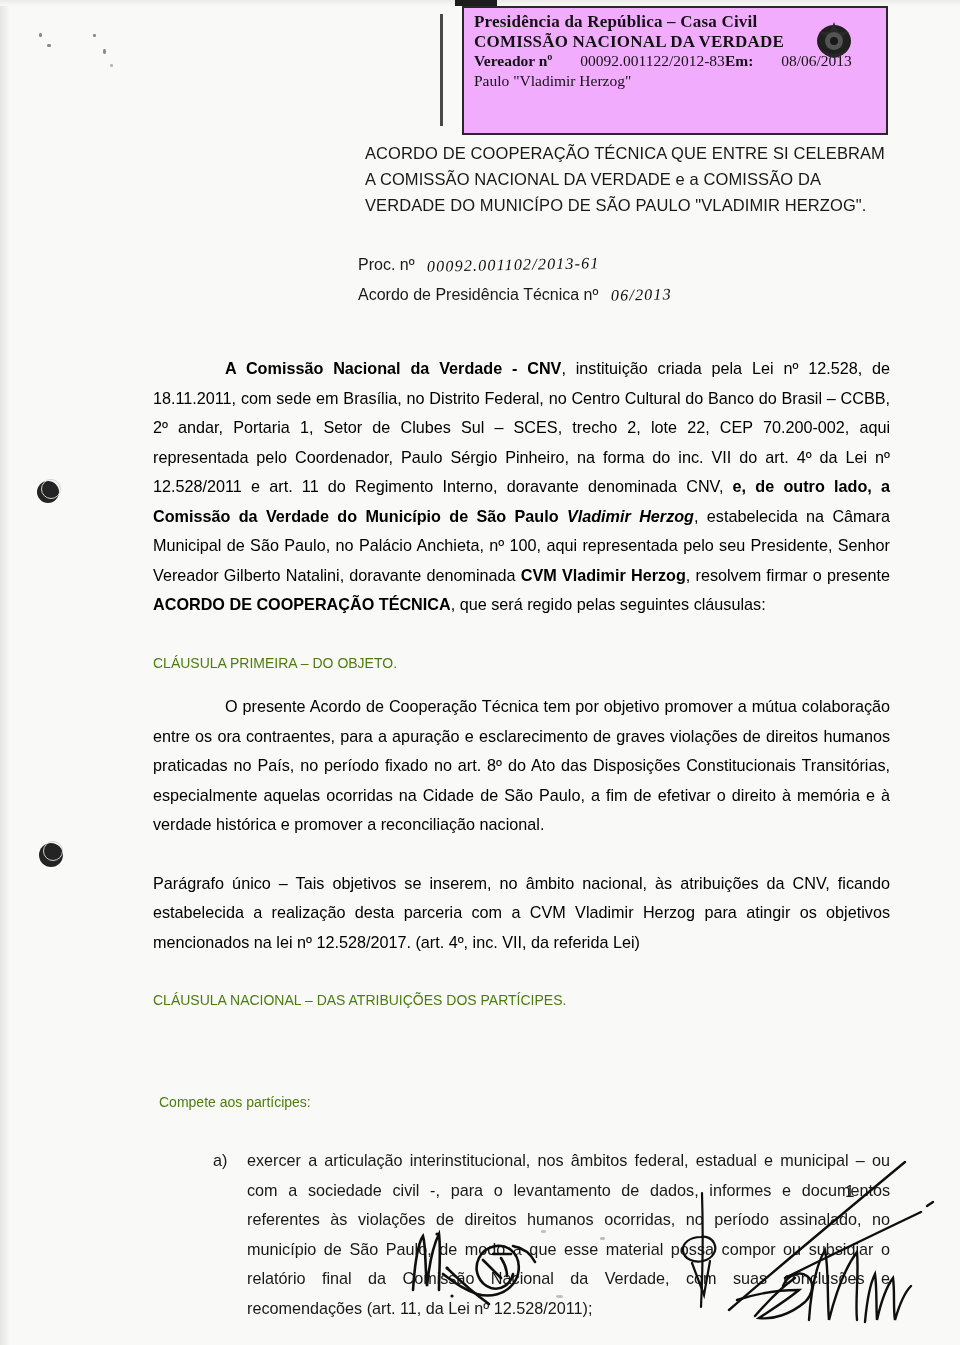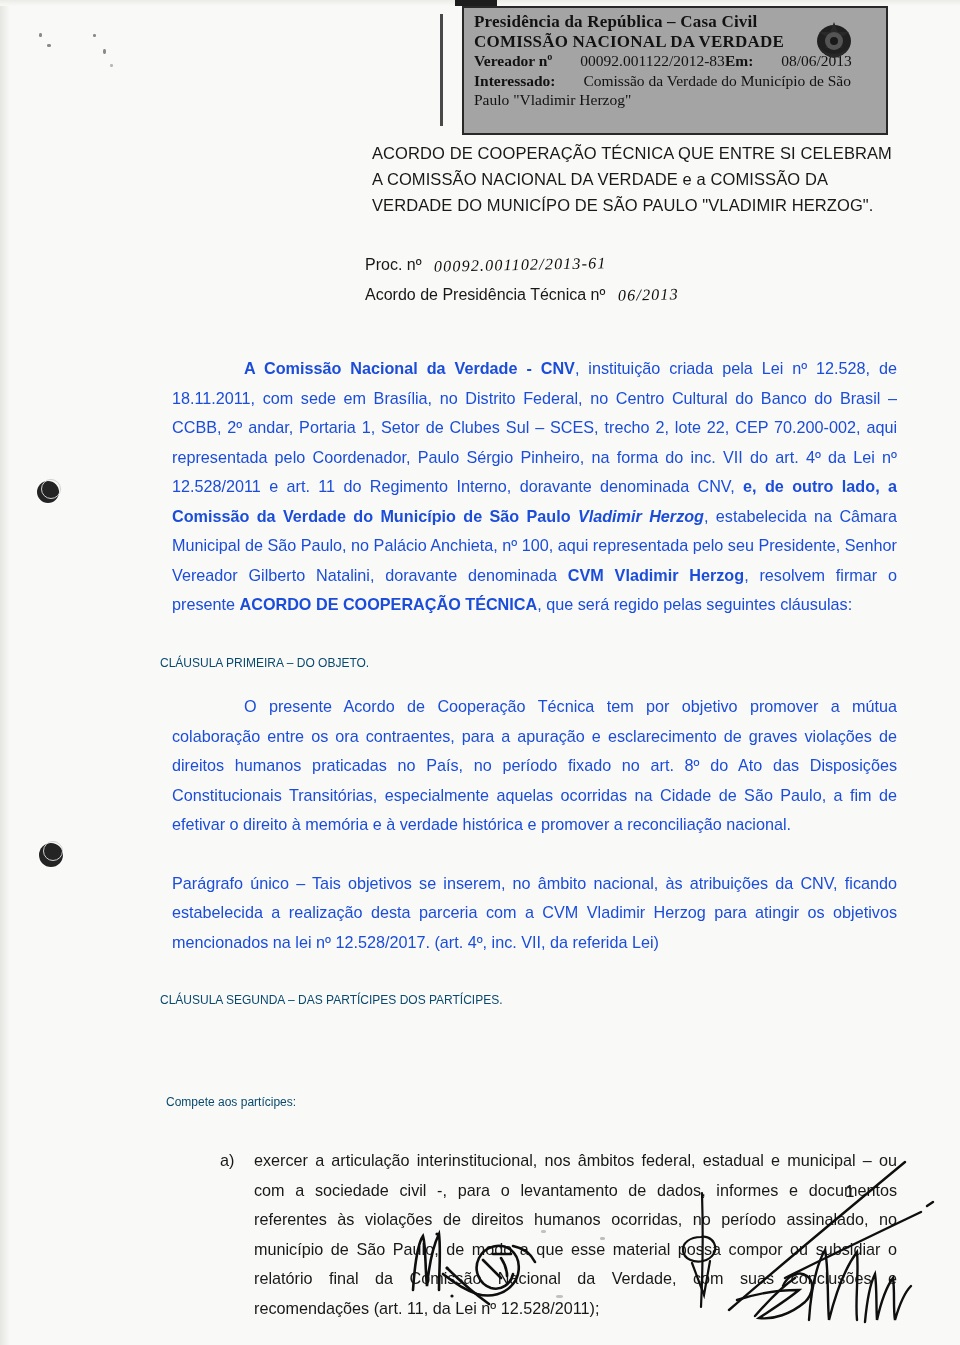"Presidência da República – Casa" .stamp-box { background: #a3a3a3 -> #f0abfc }
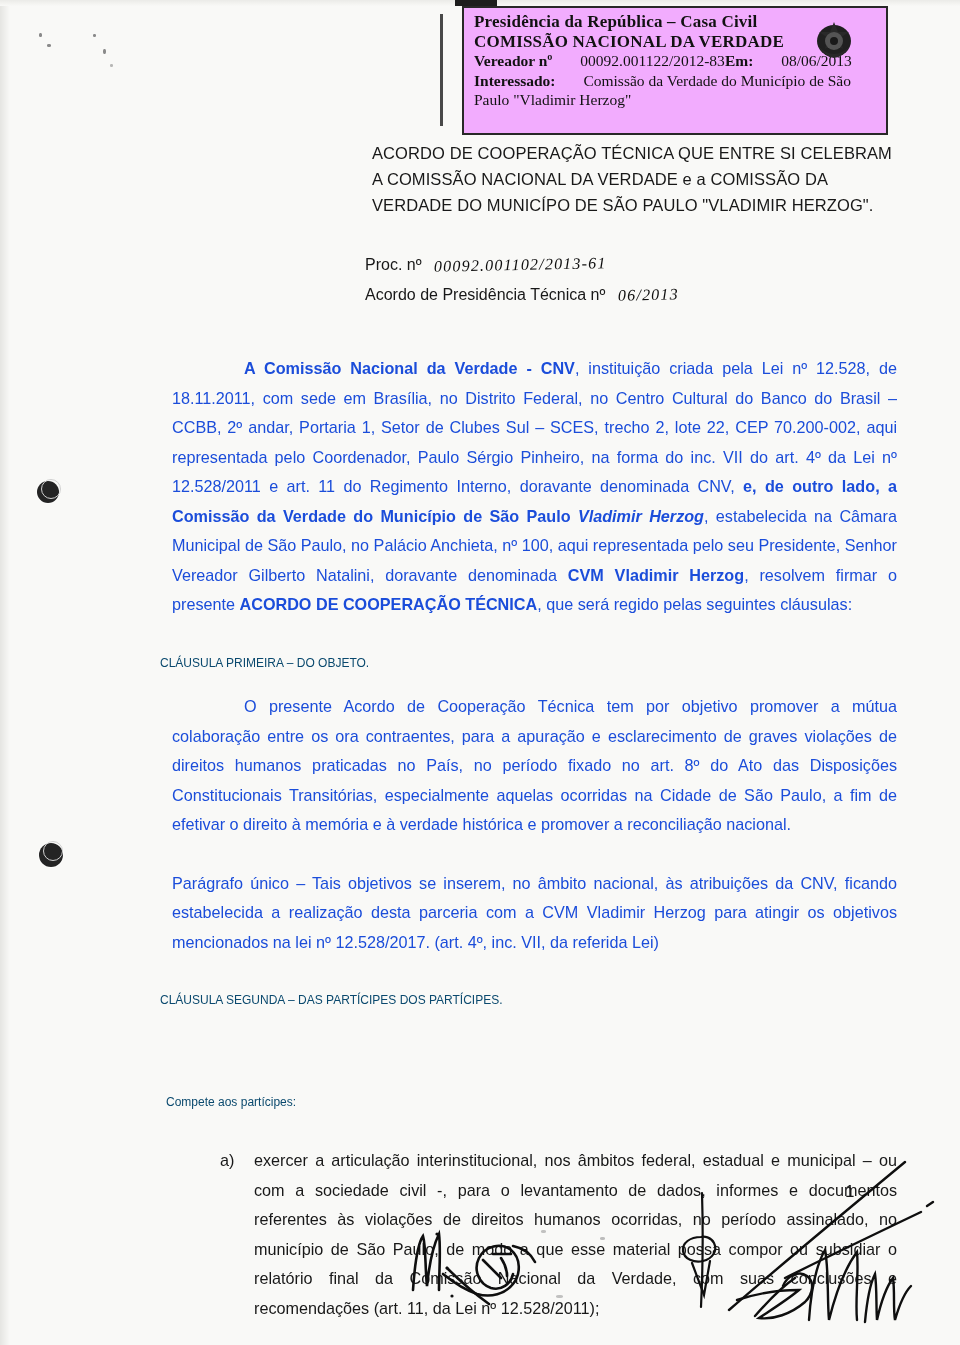"Interessado: Comissão da Verdade do" div.stamp-line { html: <div> <span>Interessado:</span> <span>Comissão da Verdade do Município de São</span> </div> -> none }
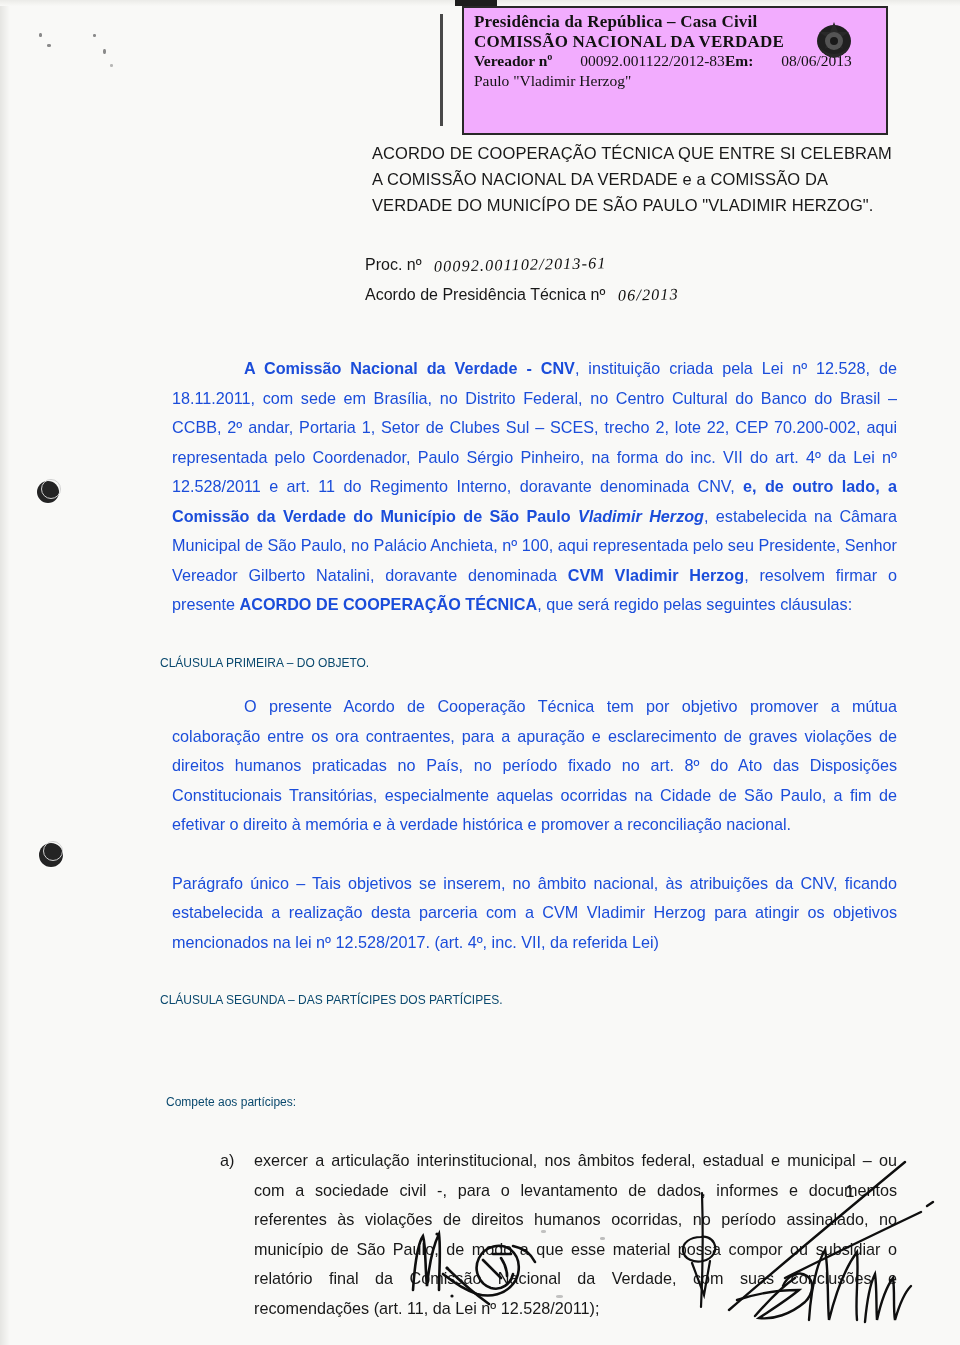"ACORDO DE COOPERAÇÃO TÉCNICA QUE" .doc-body { left: 160px -> 153px }
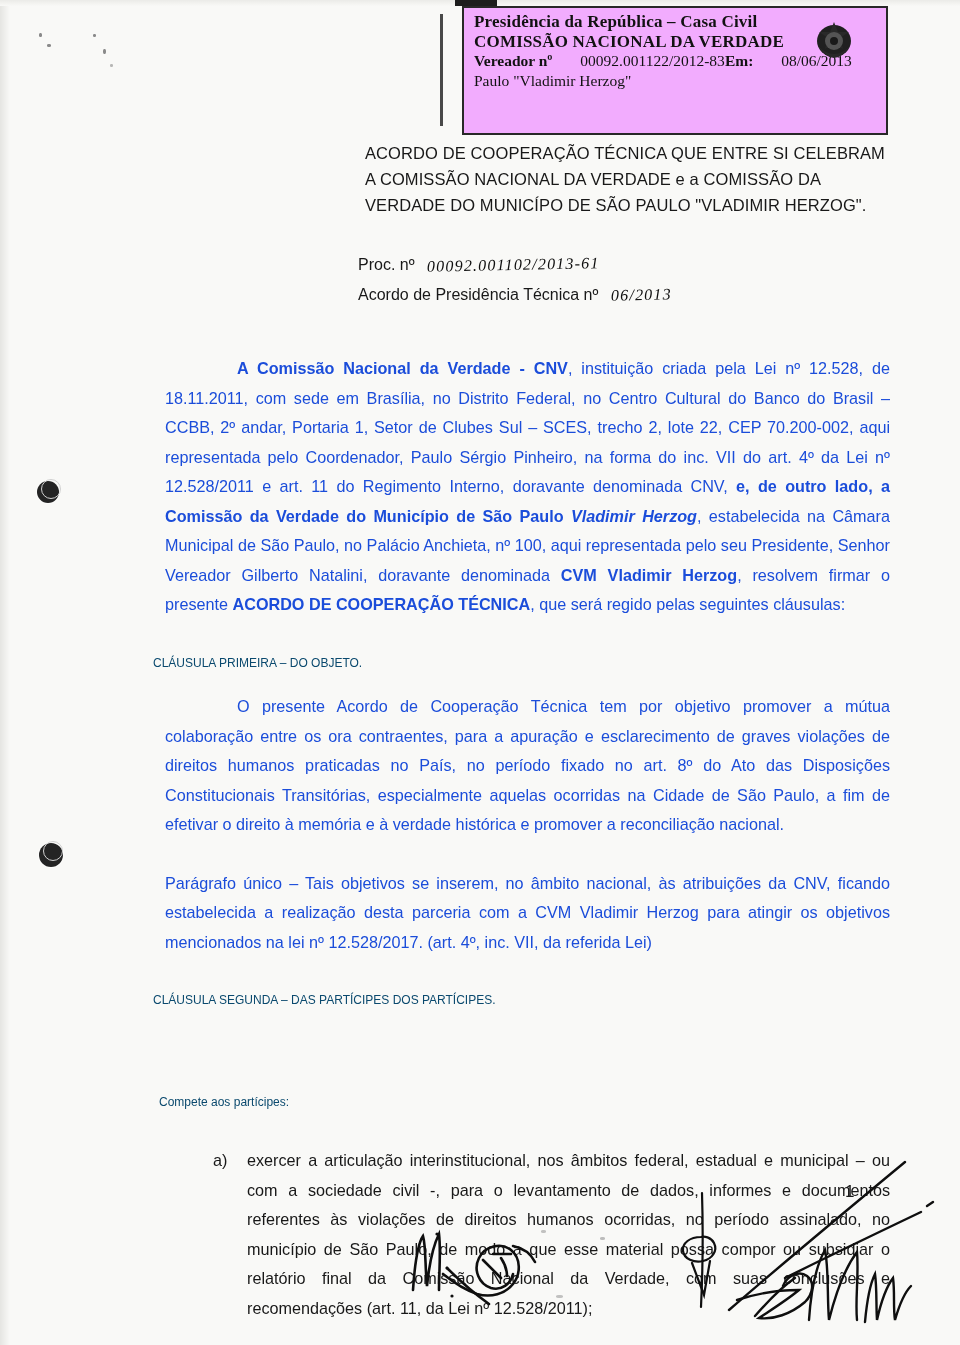"A Comissão Nacional da Verdade" p.para { color: #1d4ed8 -> #000000; margin: 0 0 0 12px -> 0 0 0 0 }
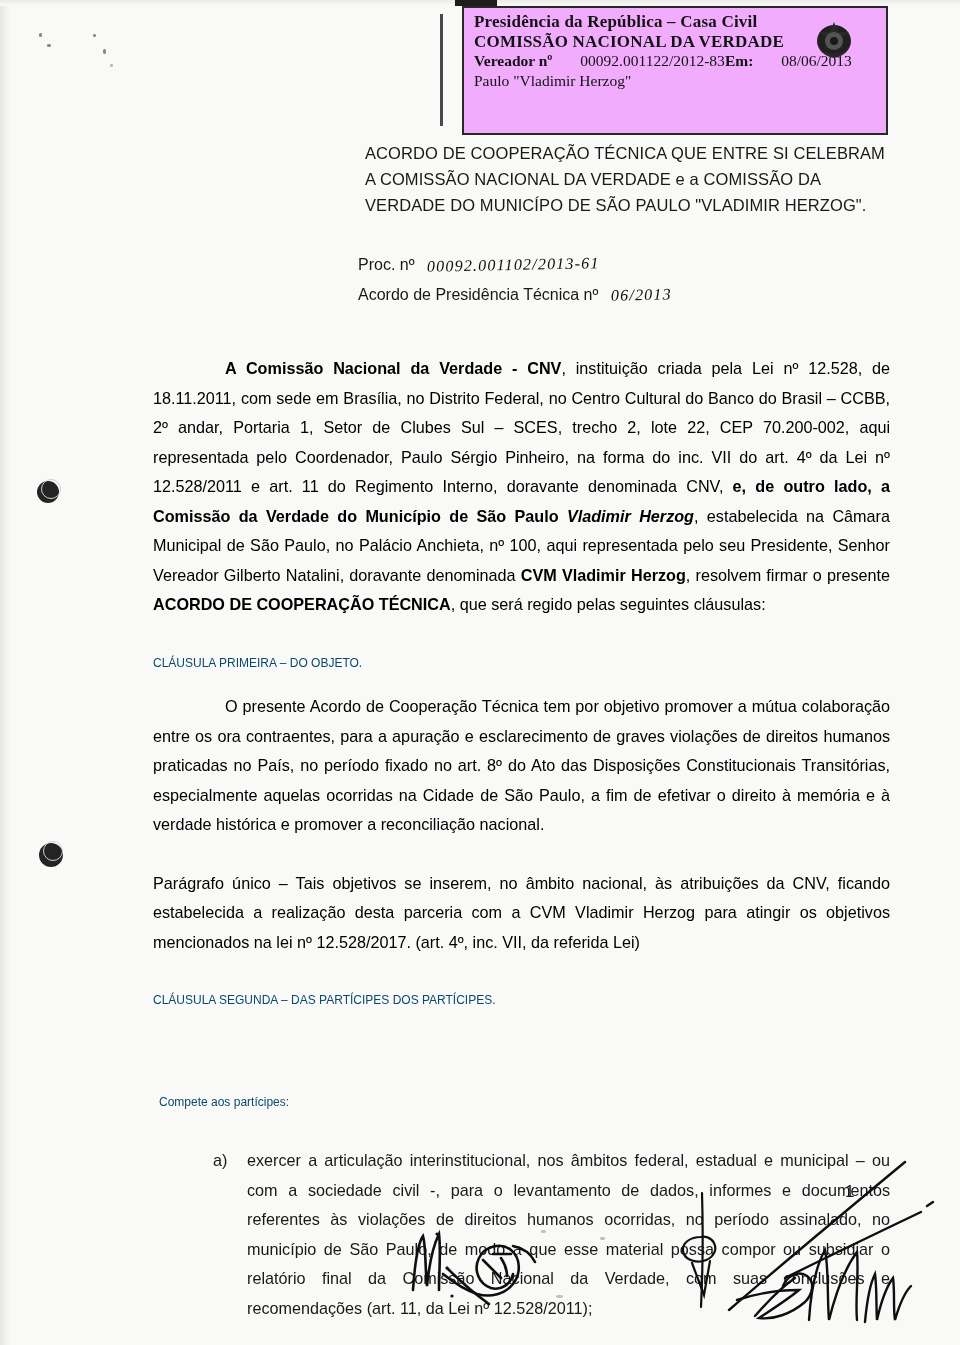"CLÁUSULA PRIMEIRA – DO OBJETO." .plain { color: #0c4a6e -> #4d7c0f; font-size: 12px -> 14px }
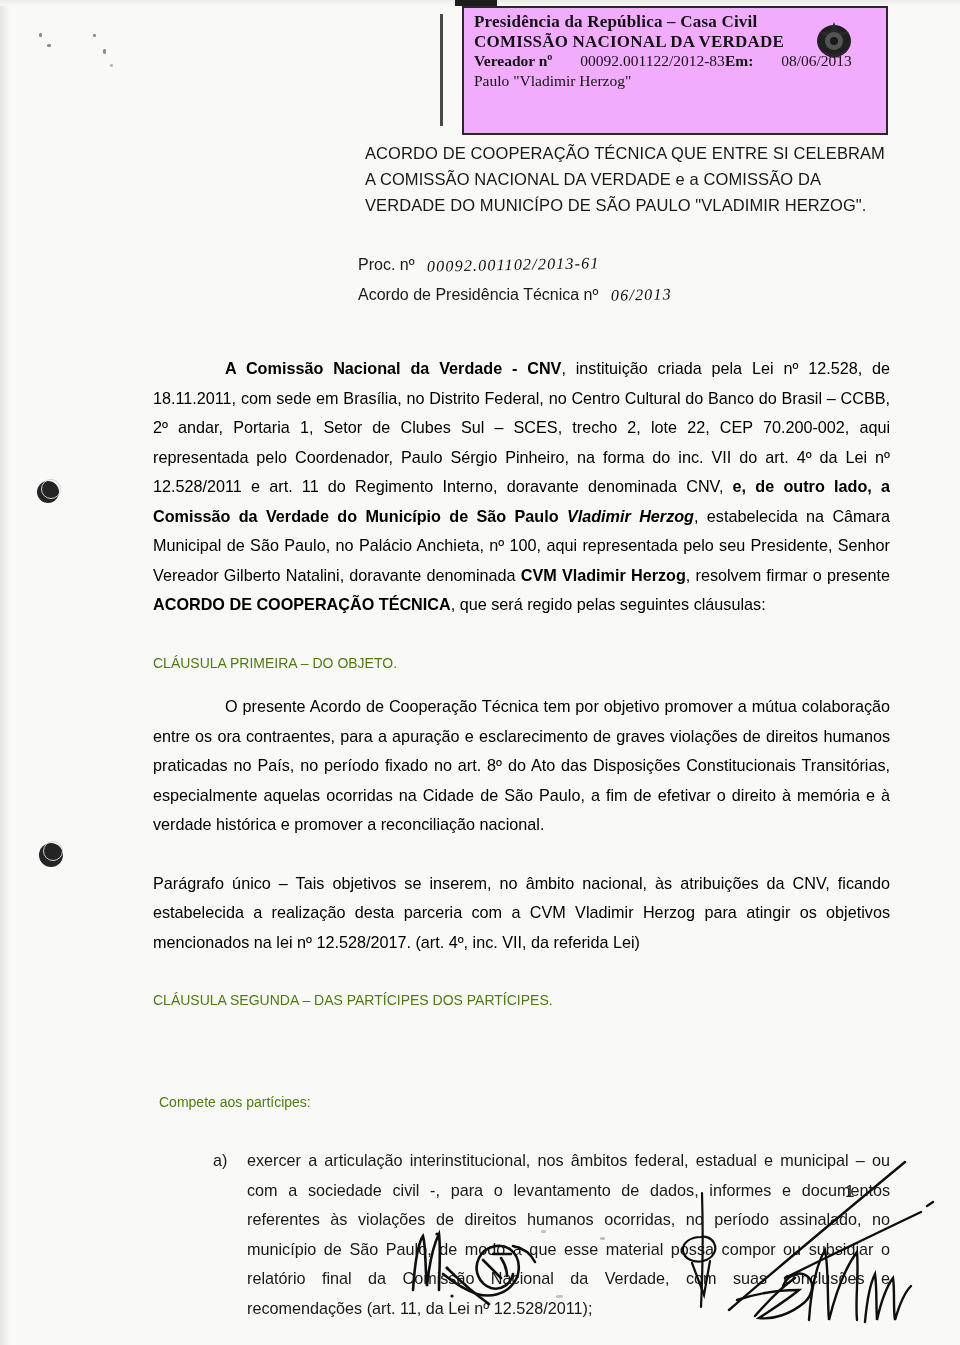"CLÁUSULA SEGUNDA – DAS PARTÍCIPES" div.plain { text: SEGUNDA – DAS PARTÍCIPES -> NACIONAL – DAS ATRIBUIÇÕES }
